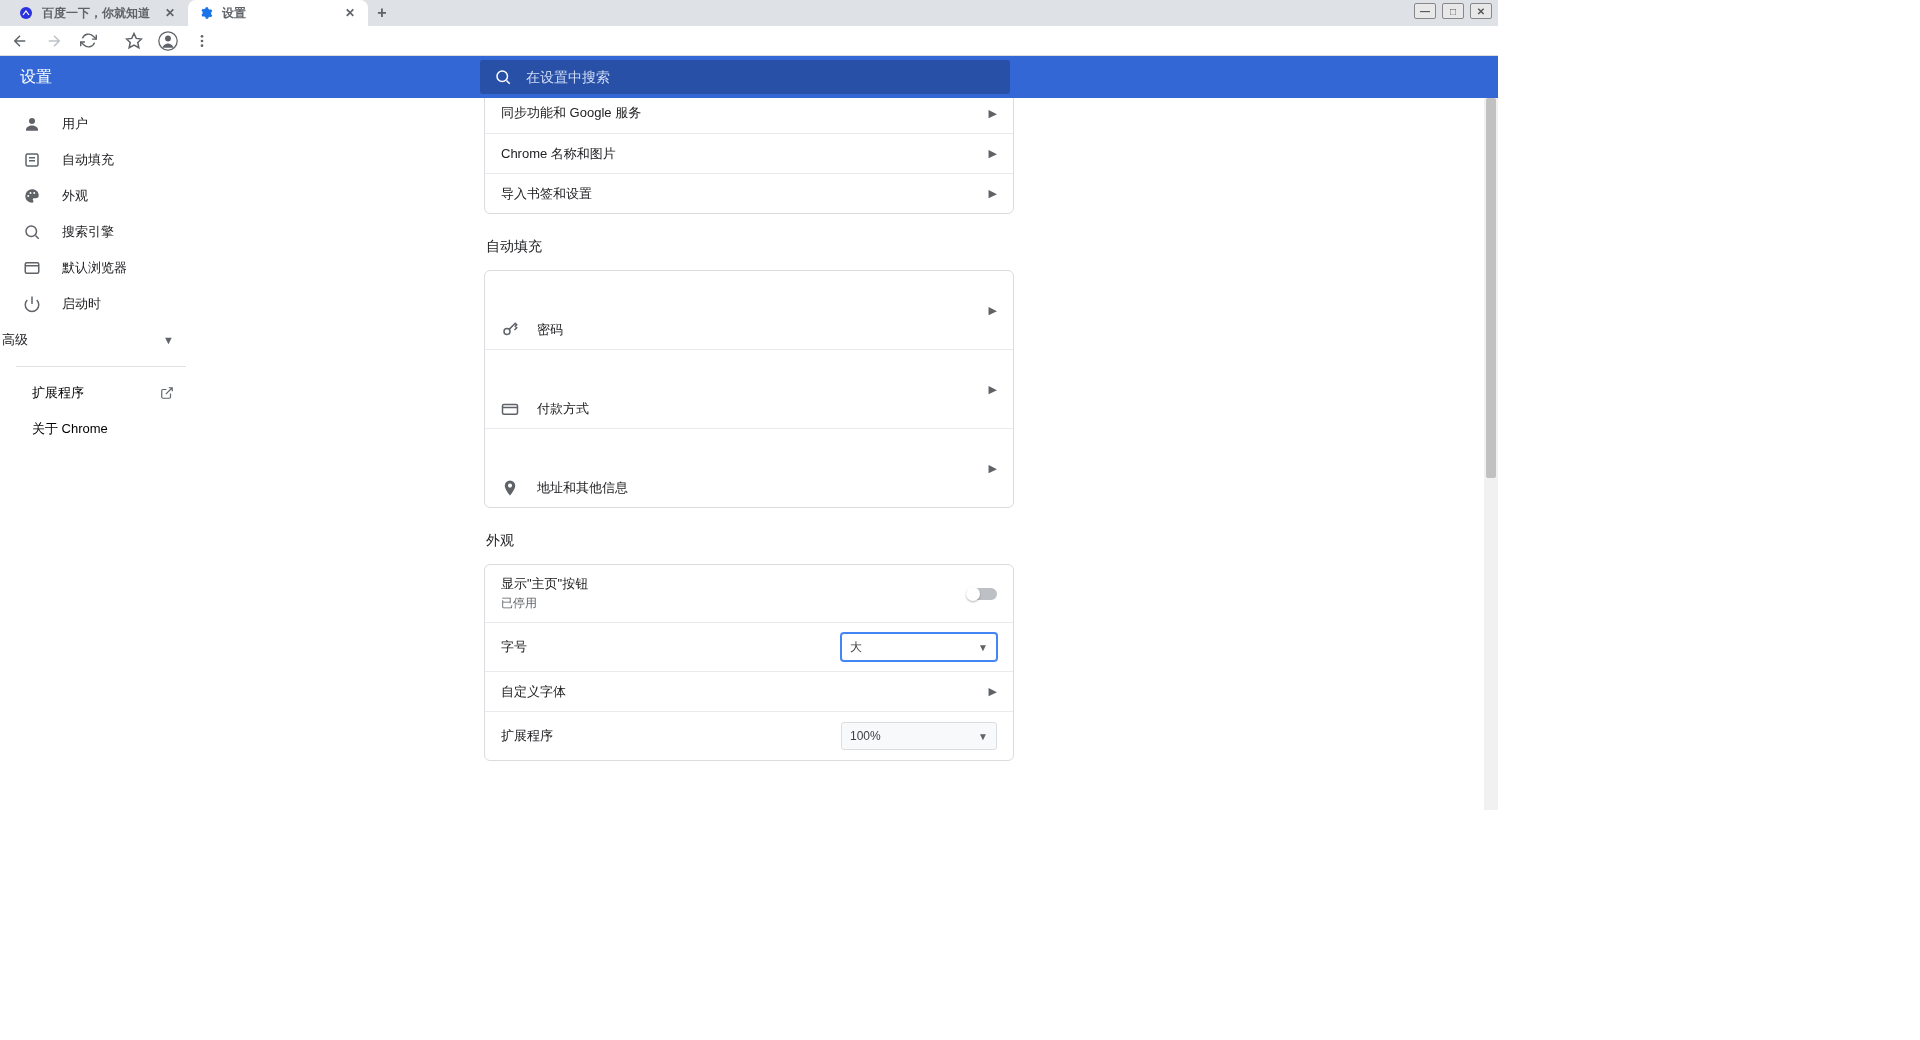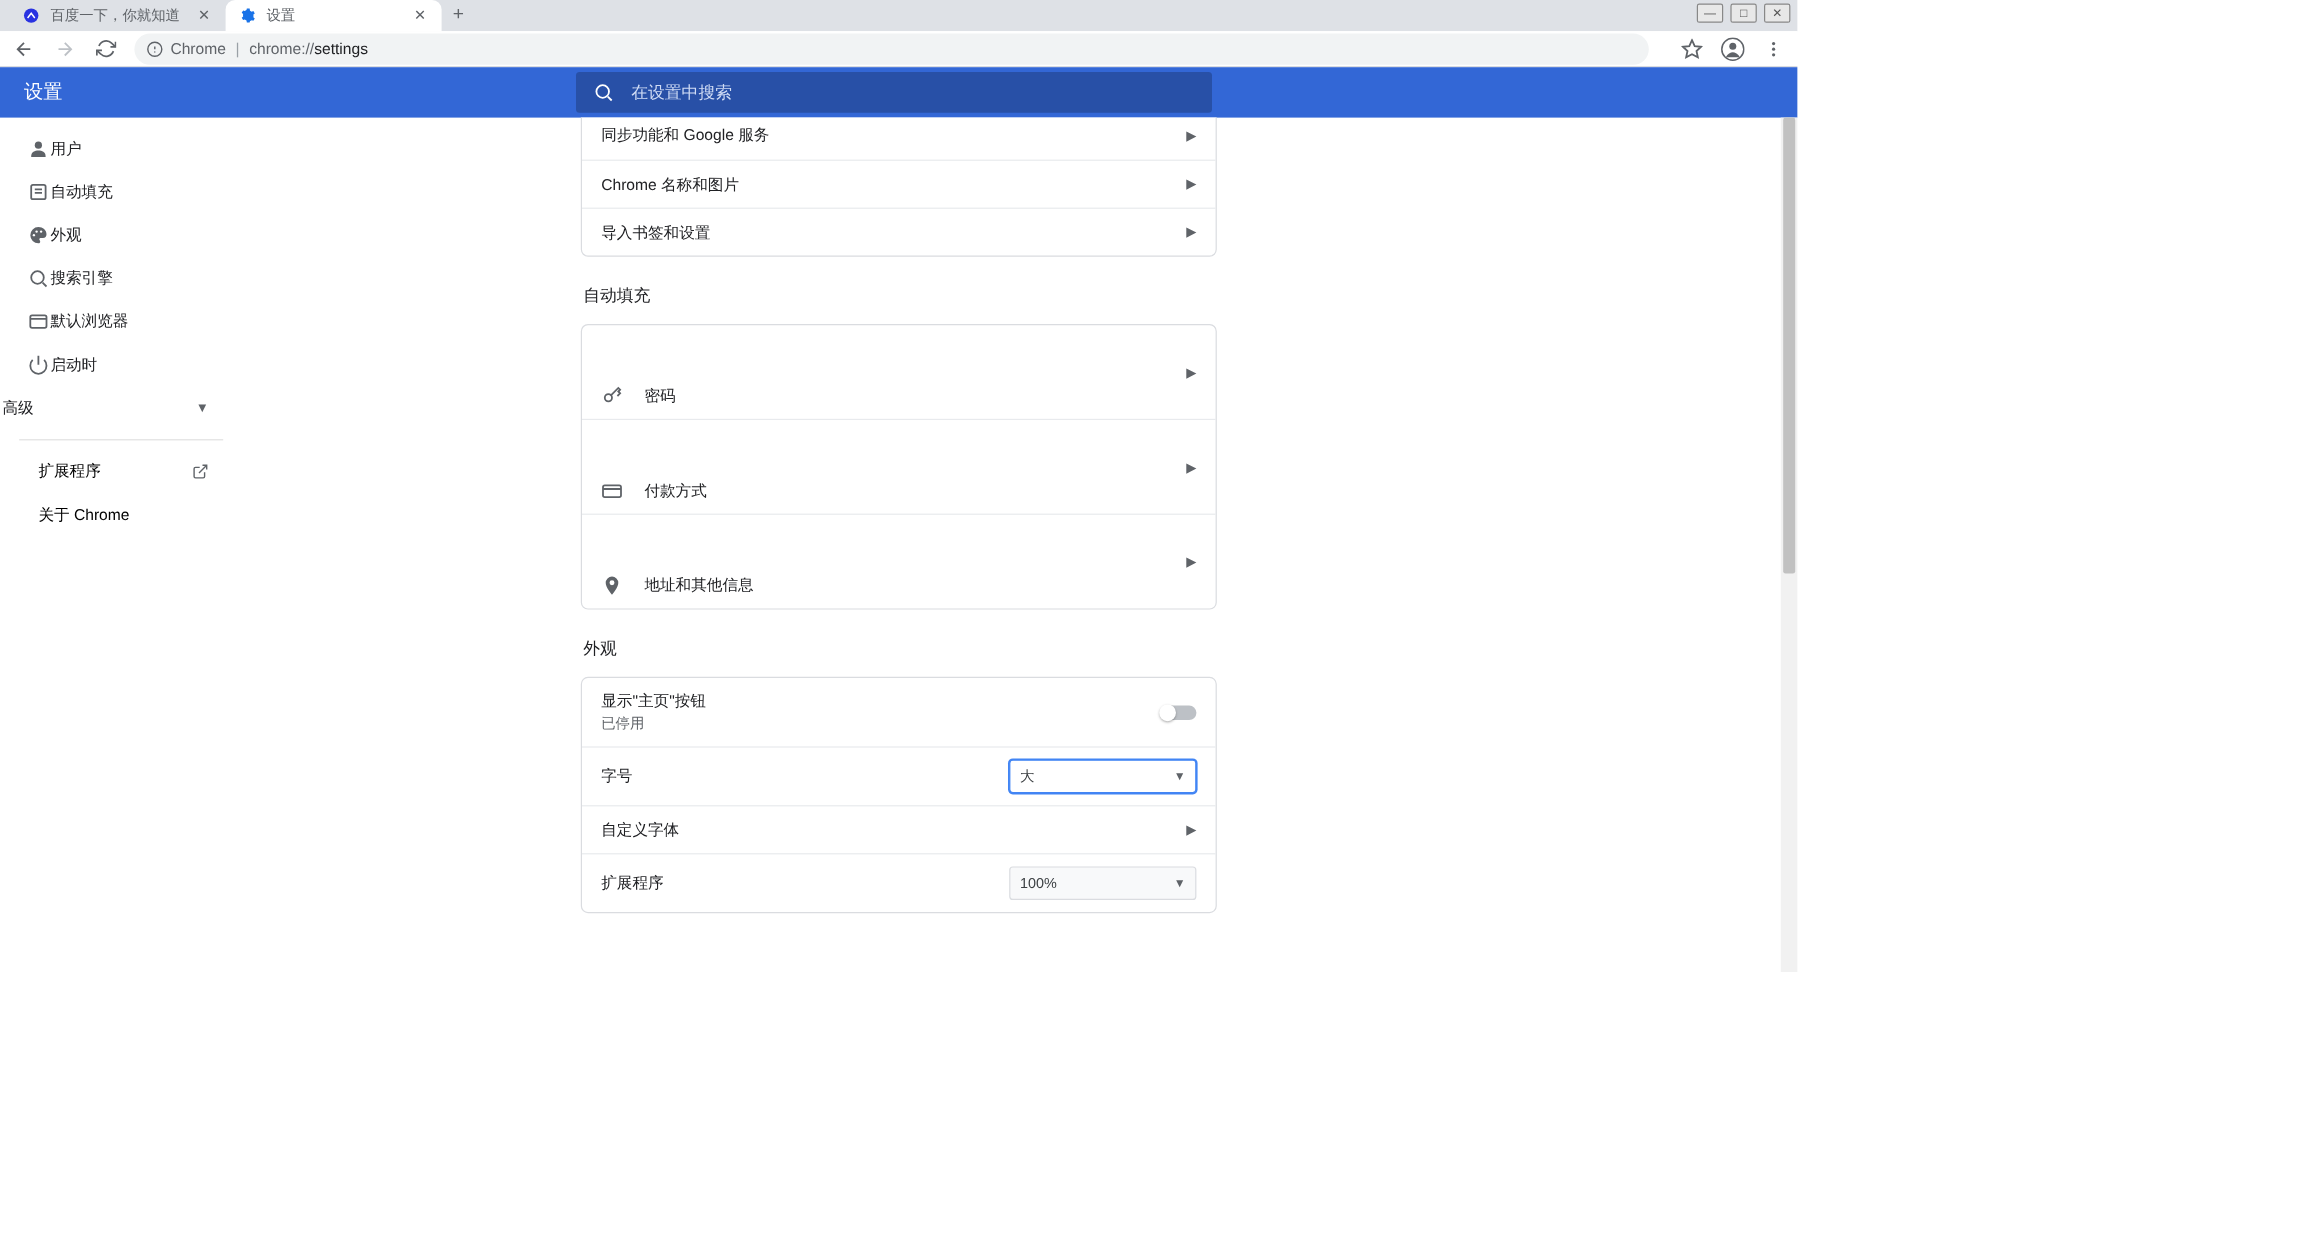"百度一下，你就知道" .tab-bar { font-weight: none -> bold }
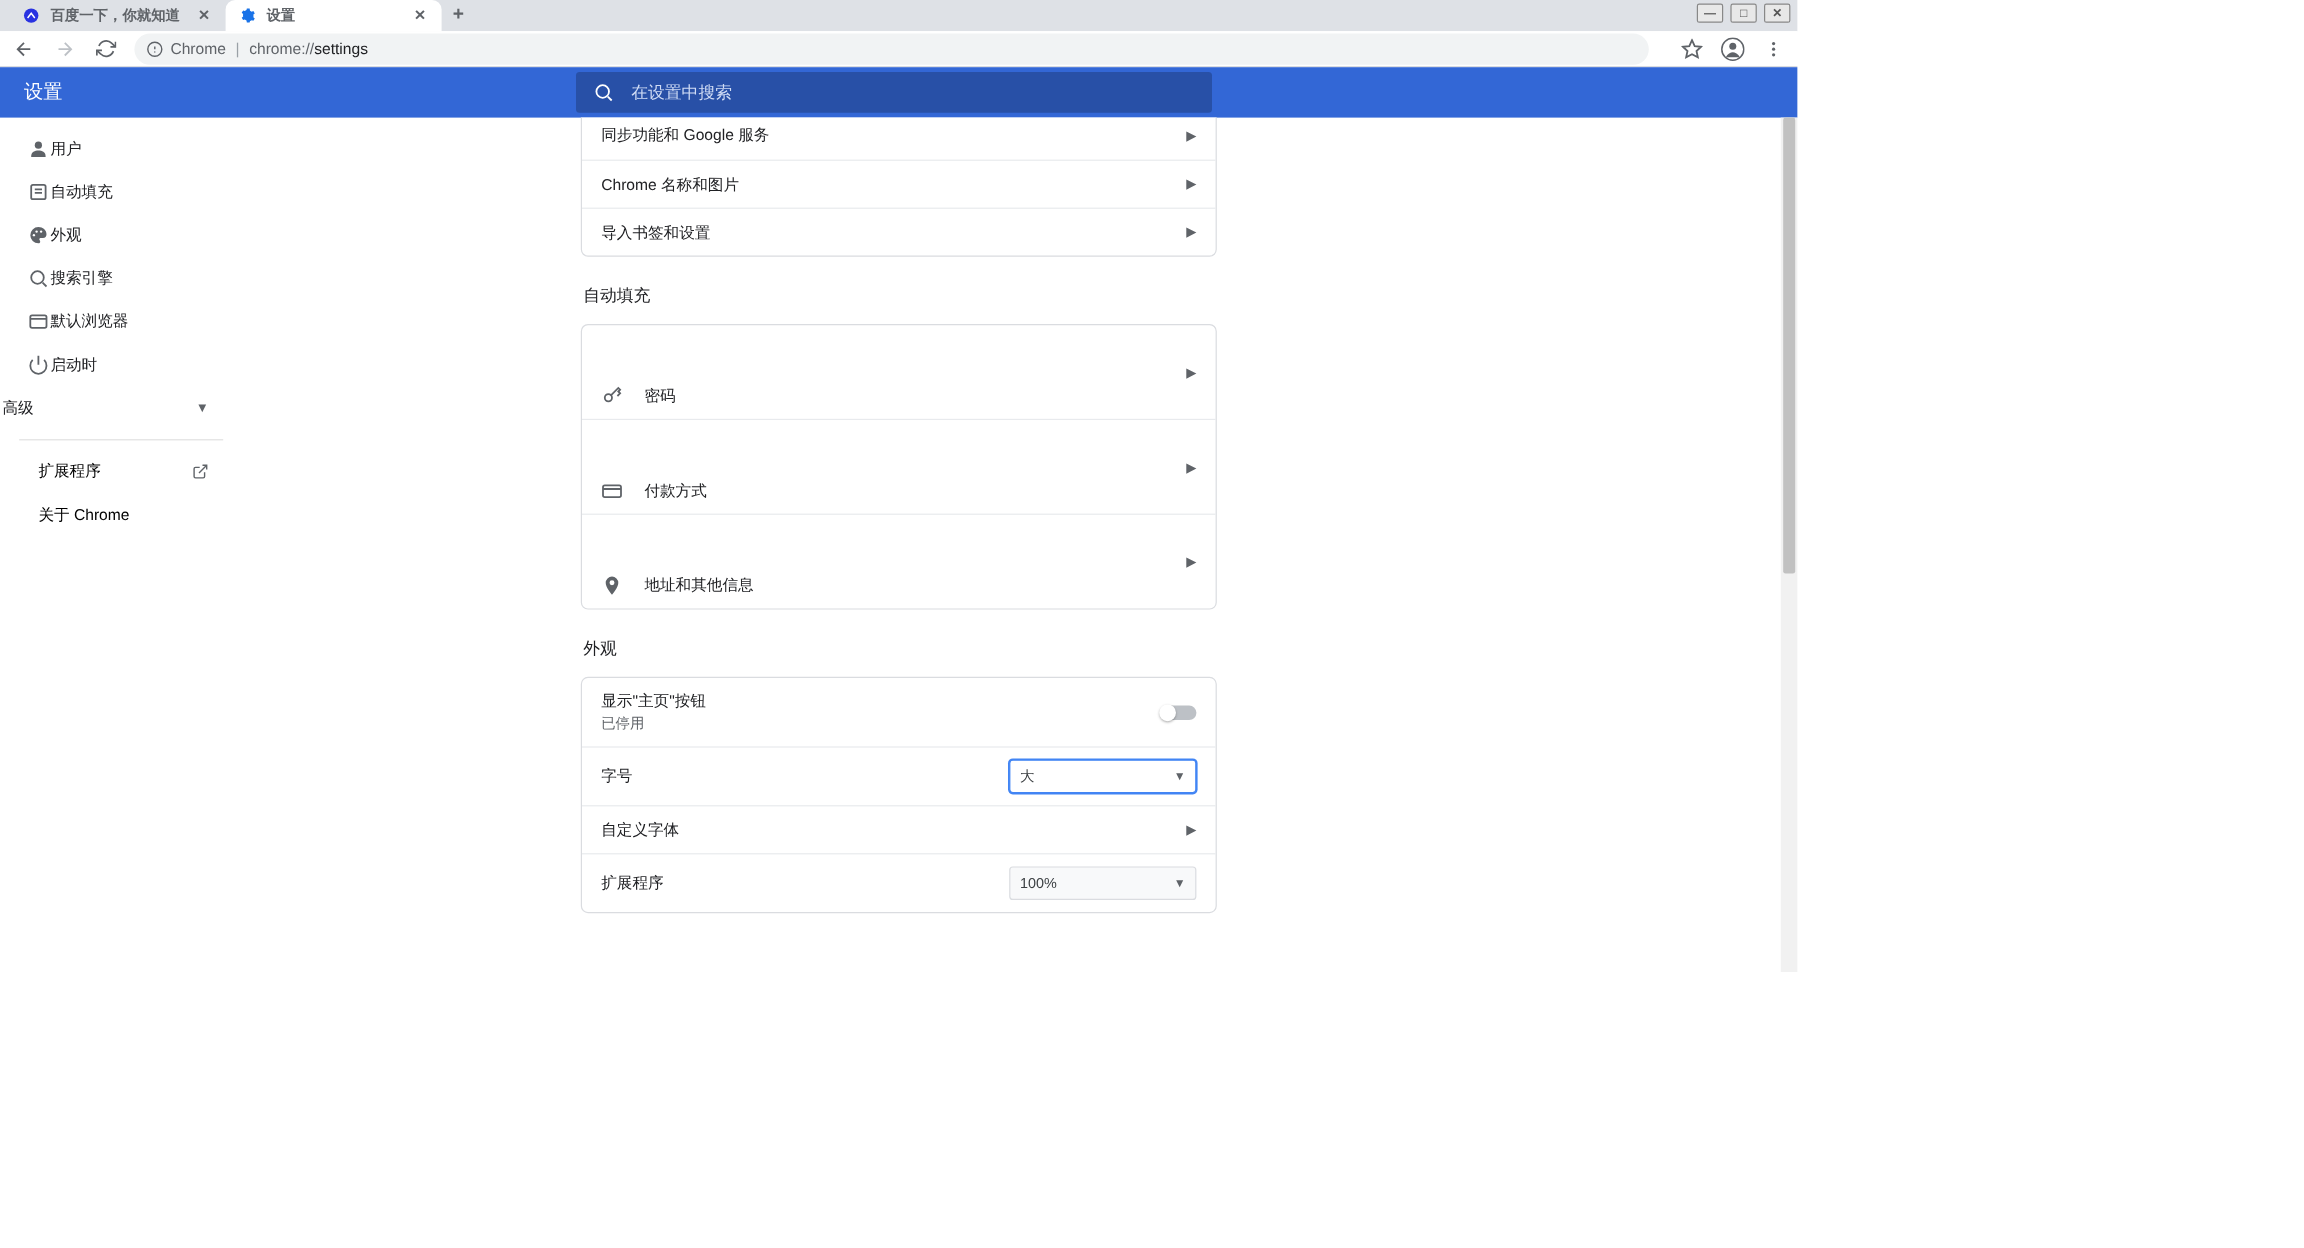"Chrome" div.omnibox { html: <div> <span> <svg> <circle></circle> <line></line> <circle></circle> </svg> <span>Chrome</span> </span> <span>|</span> <span> <span>chrome://</span><span>settings</span> </span> </div> -> none }
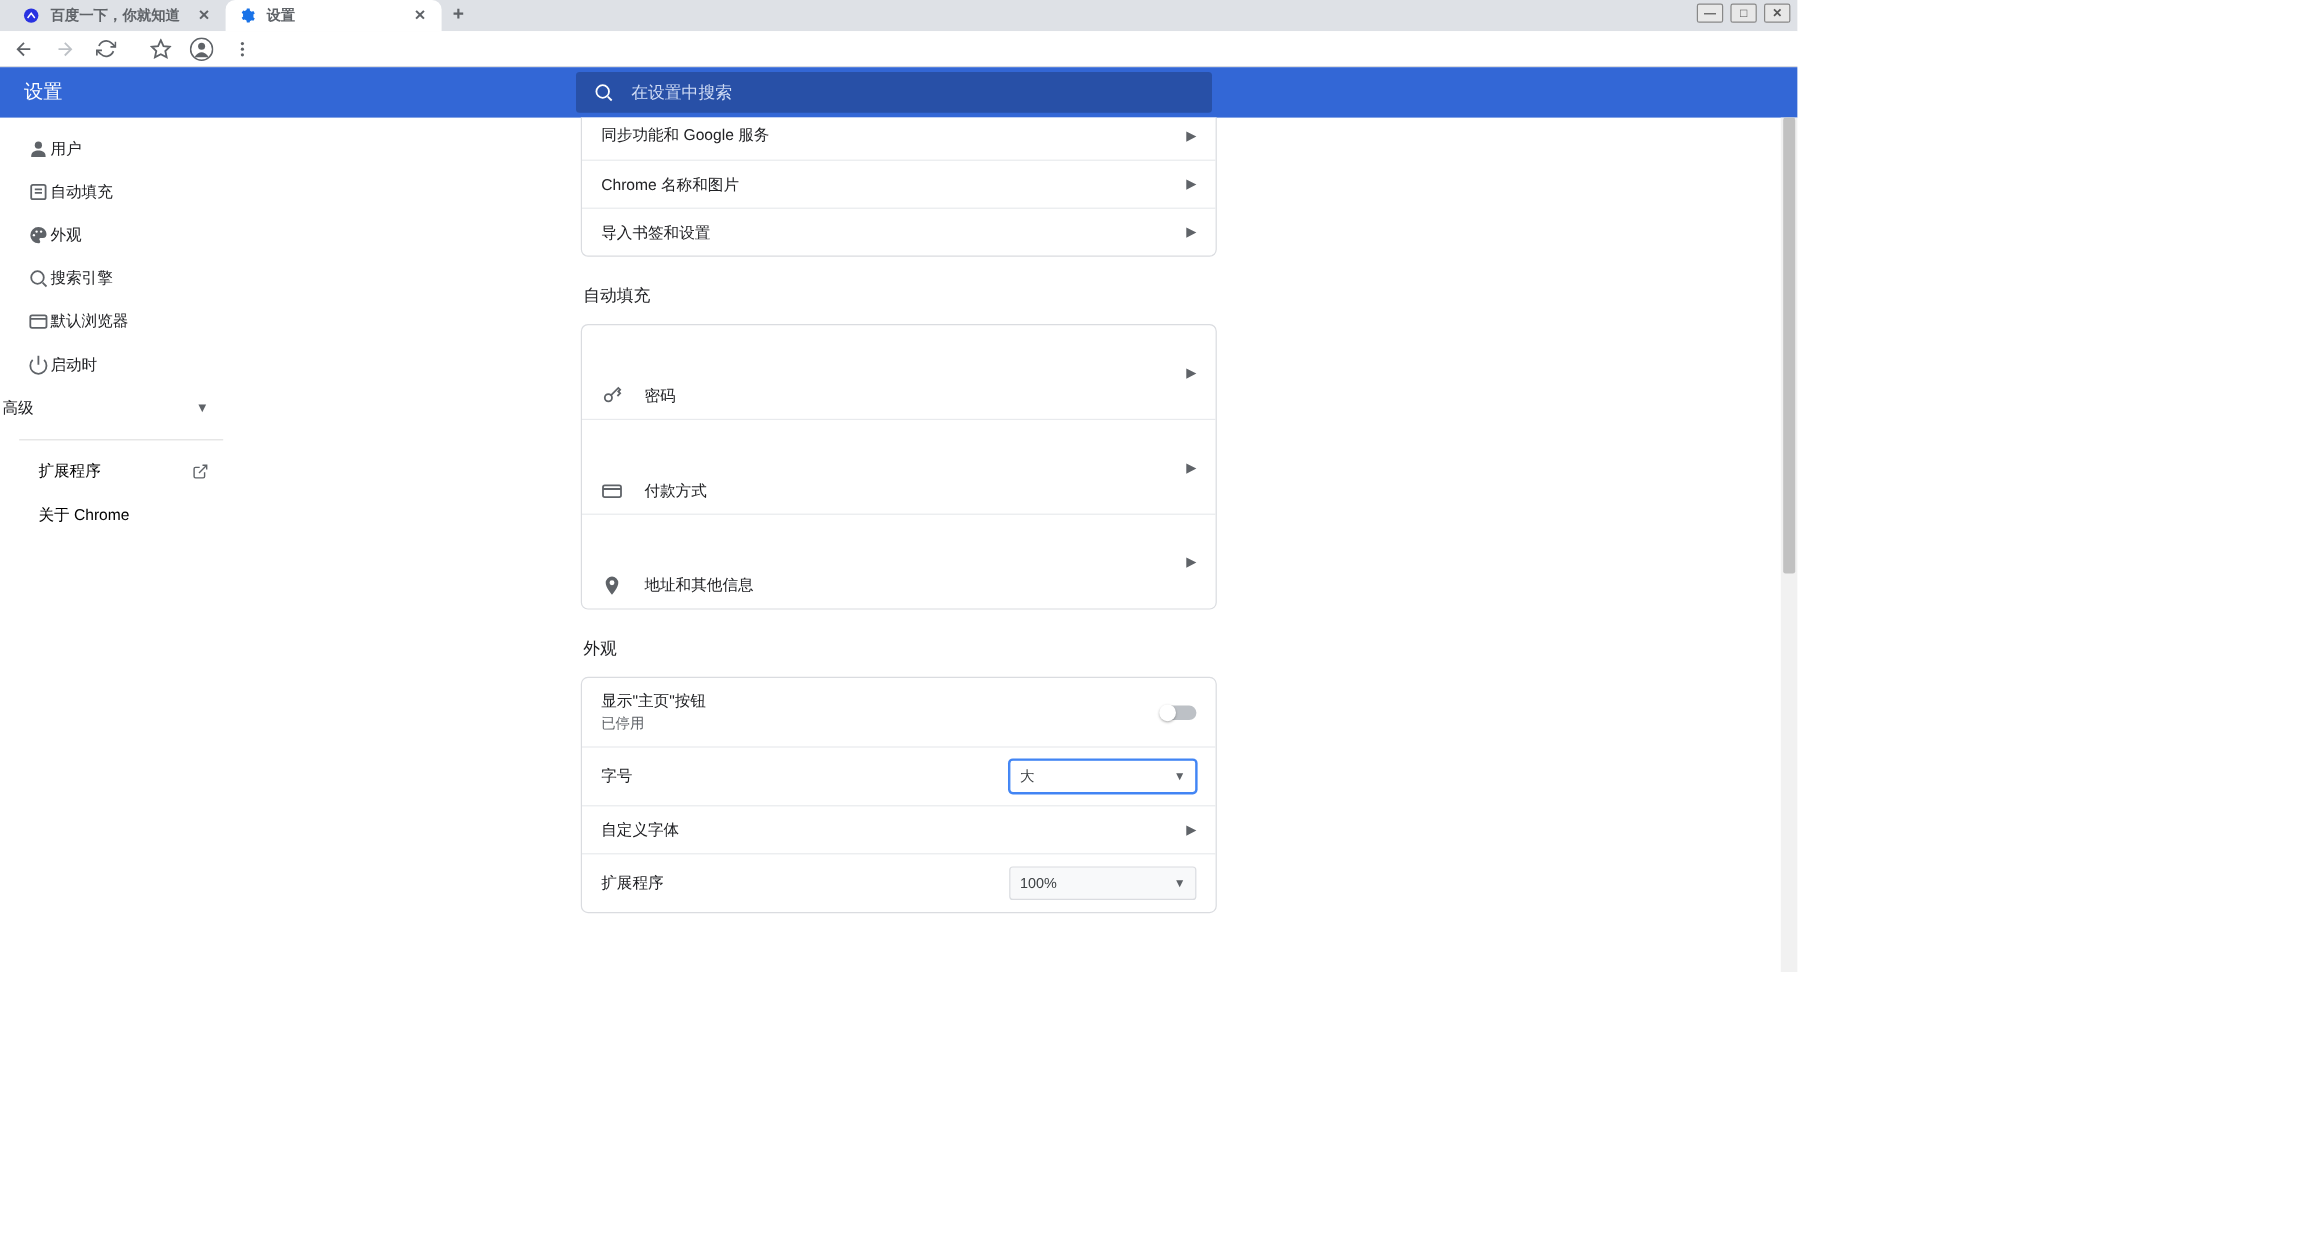"用户" .side-item { gap: none -> 20px }
